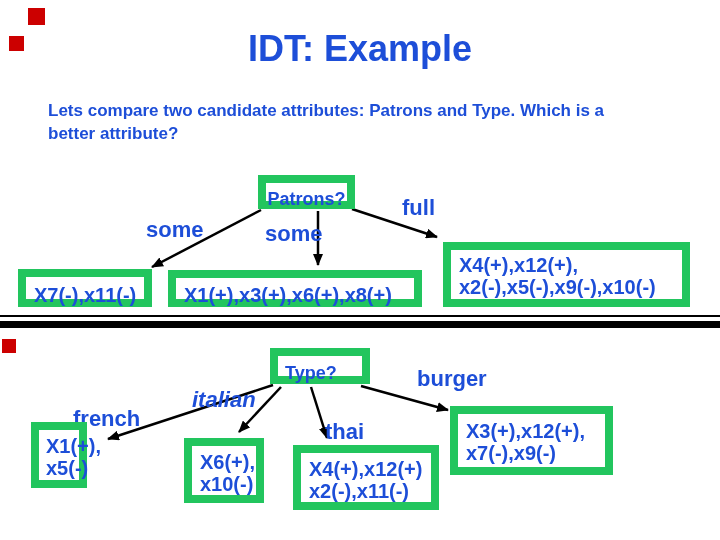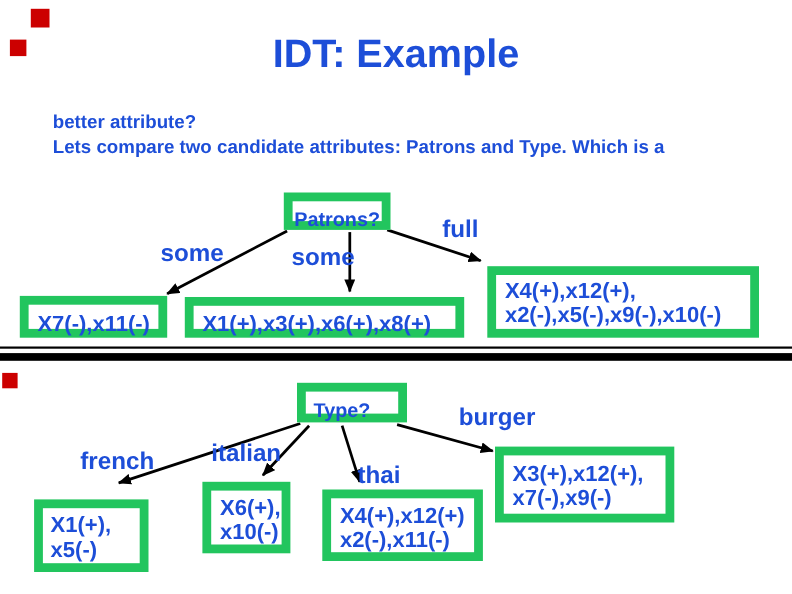"better attribute?" div { order: before "Lets compare two candidate attributes:" -> after "Lets compare two candidate attributes:" }
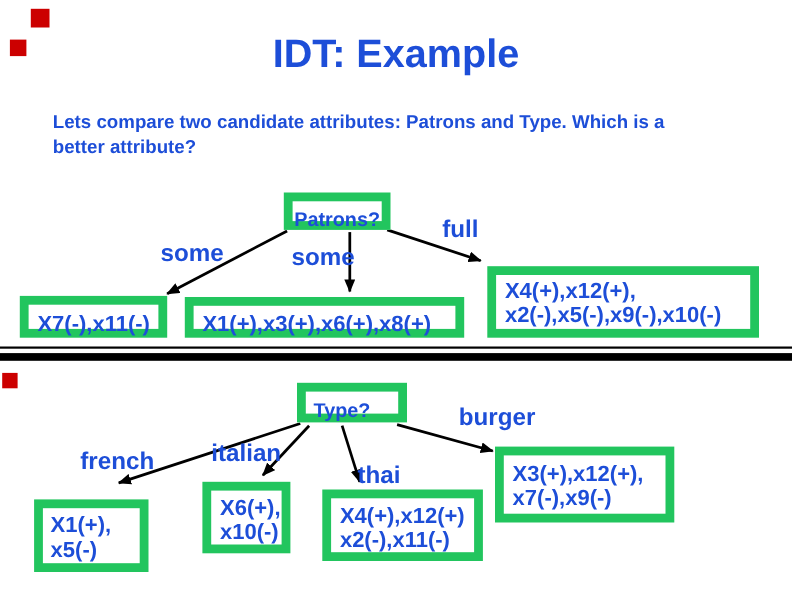"italian" div.edge-label { font-style: none -> italic; top: 399px -> 387px }
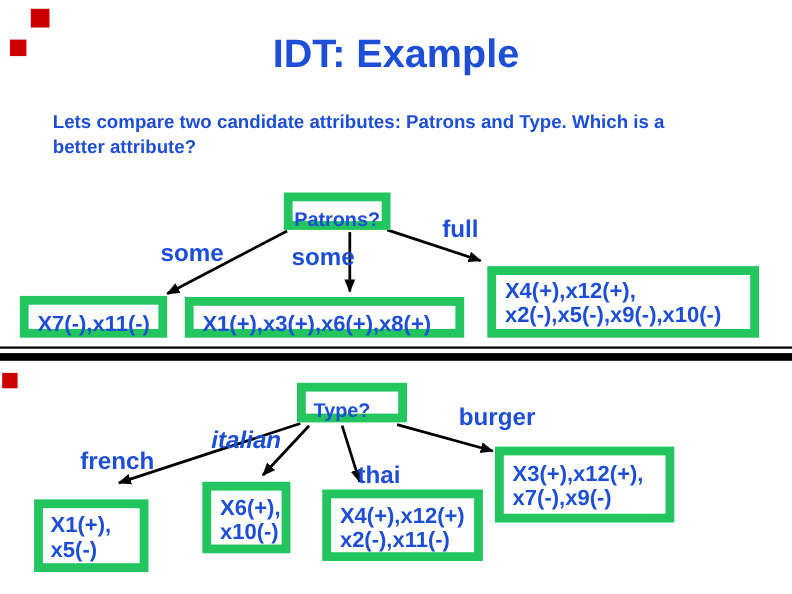"X1(+)," div.nbox { top: 454px -> 422px; width: 104px -> 56px }
